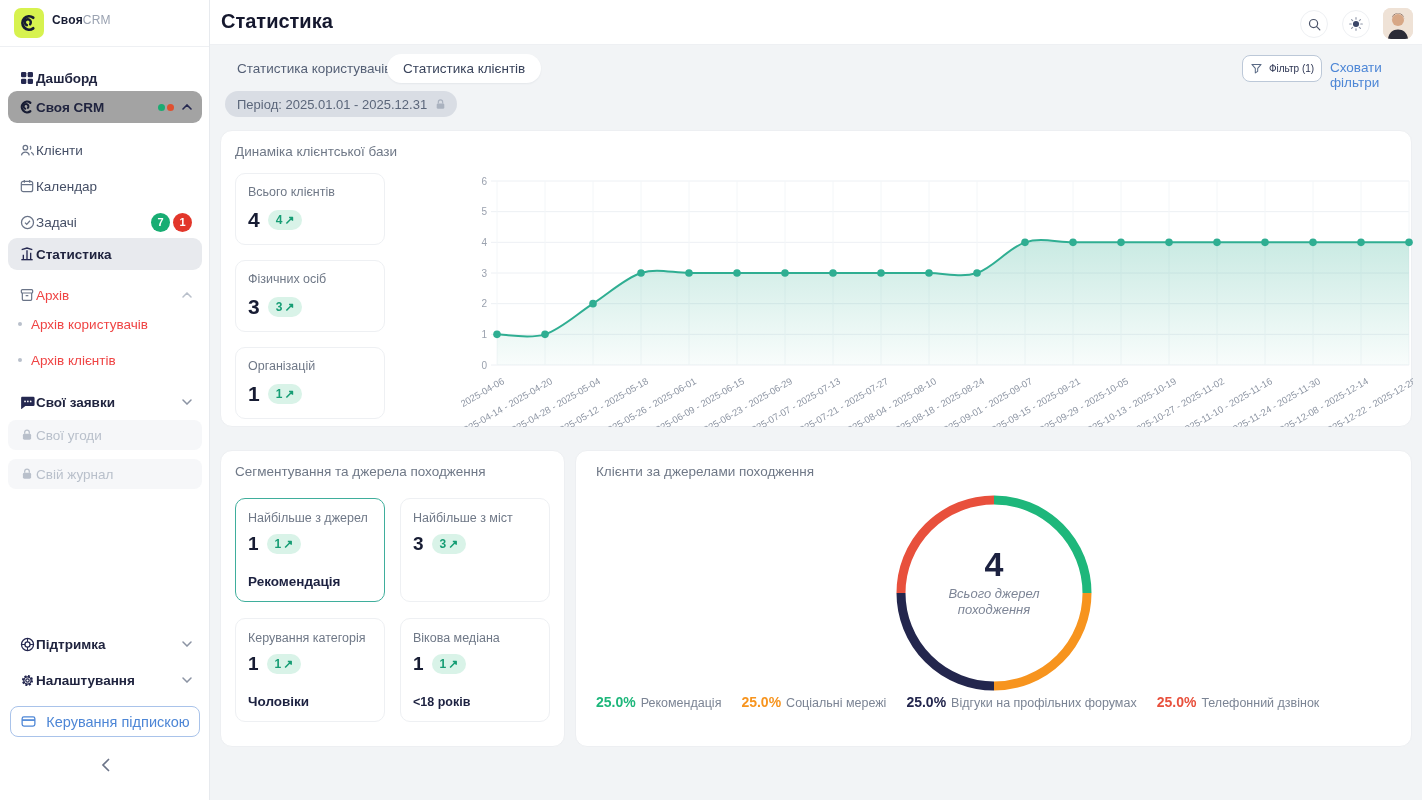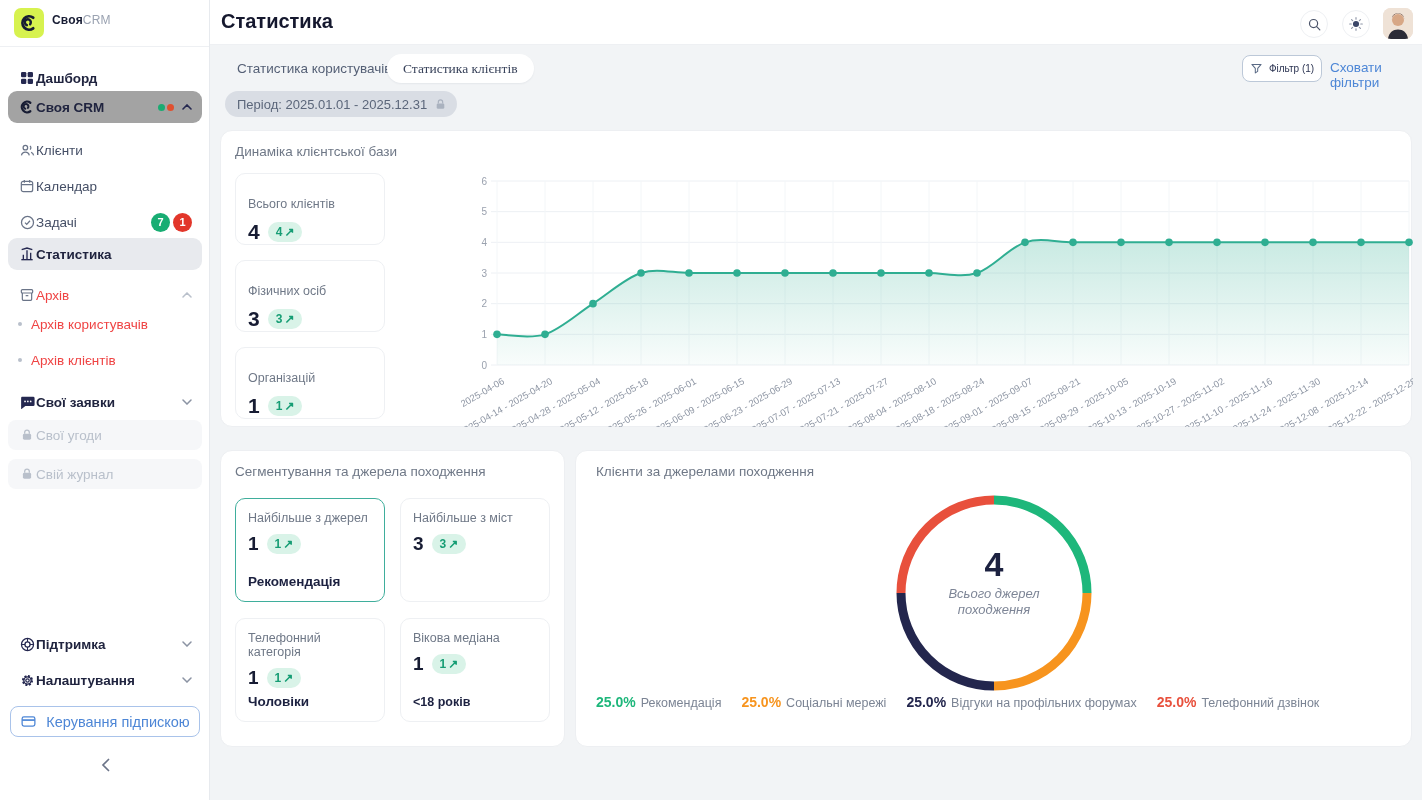"Статистика клієнтів" #tab-clients { font-family: Liberation Serif, serif -> none }
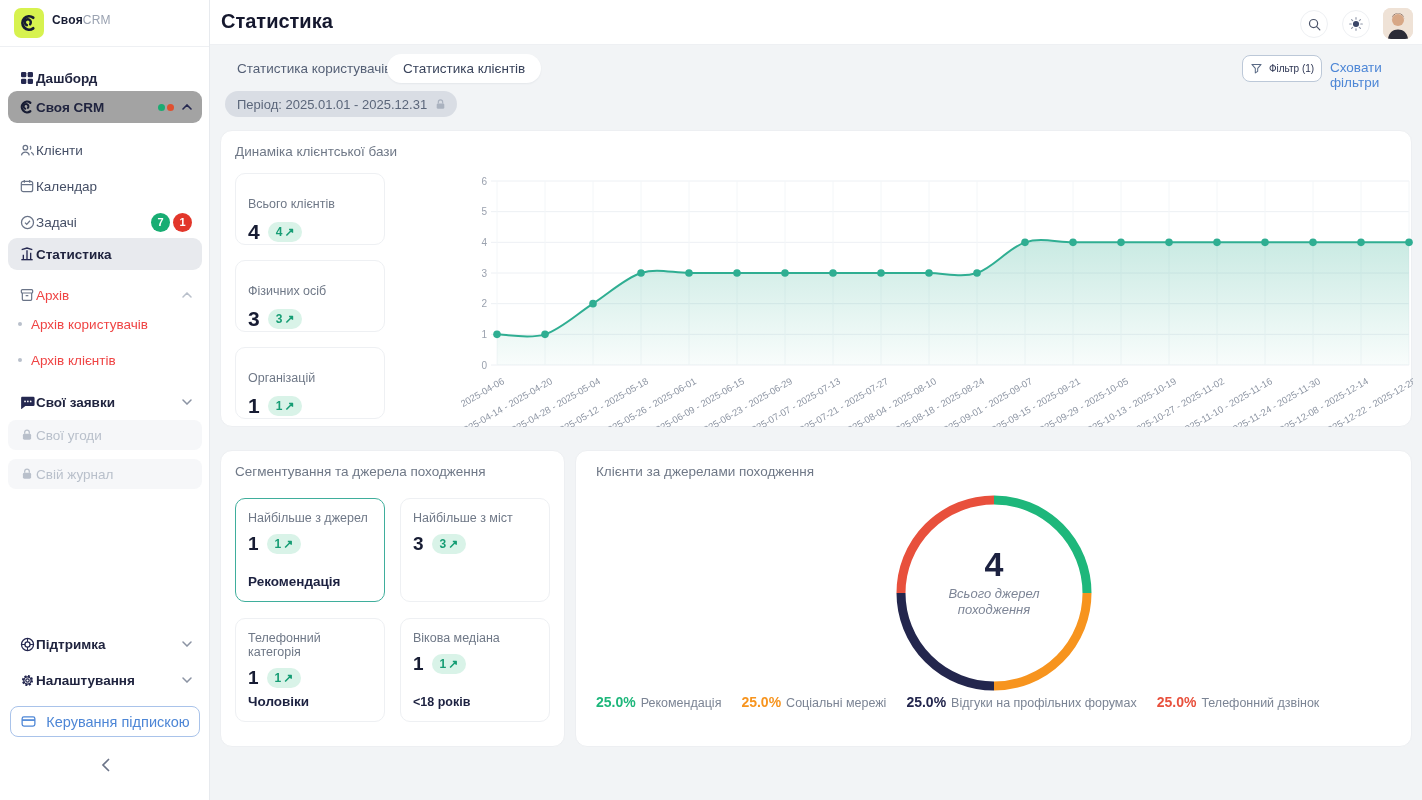"Всього клієнтів" .stat-card { padding: 23px 12px -> 11px 12px }
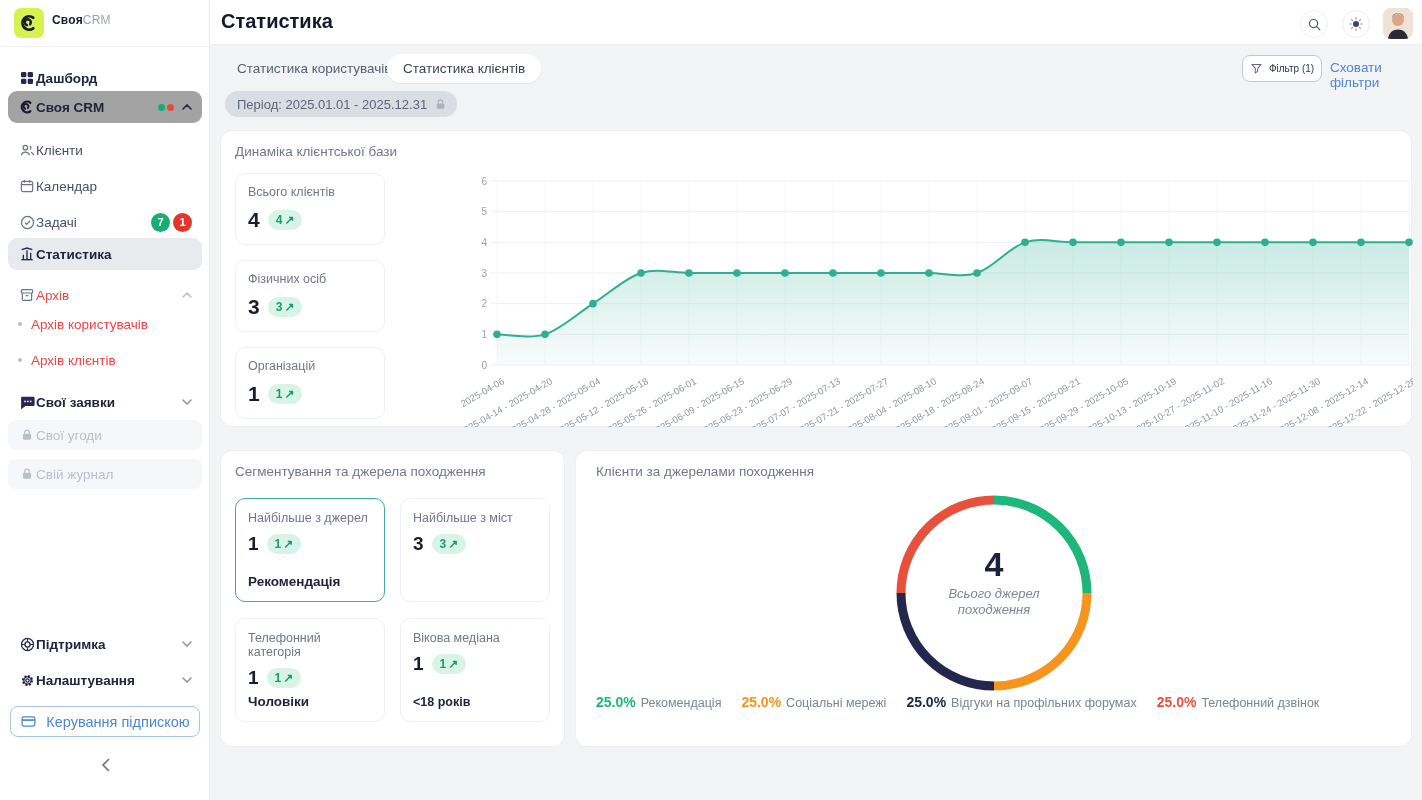"Телефонний категорія" div.stat-label { text: Телефонний -> Керування }
